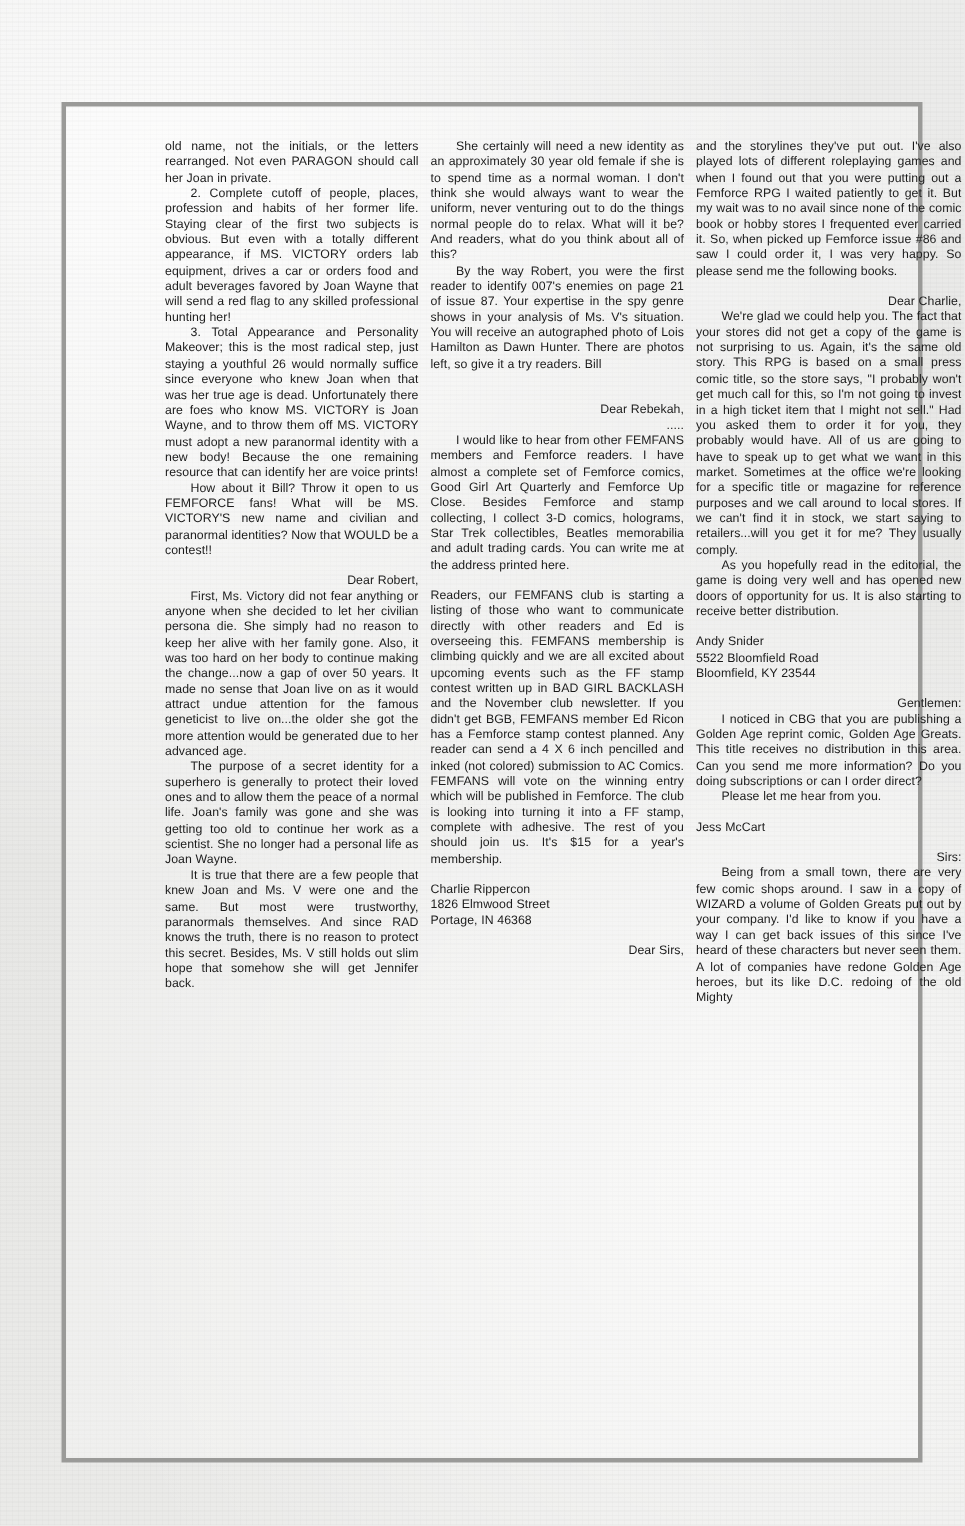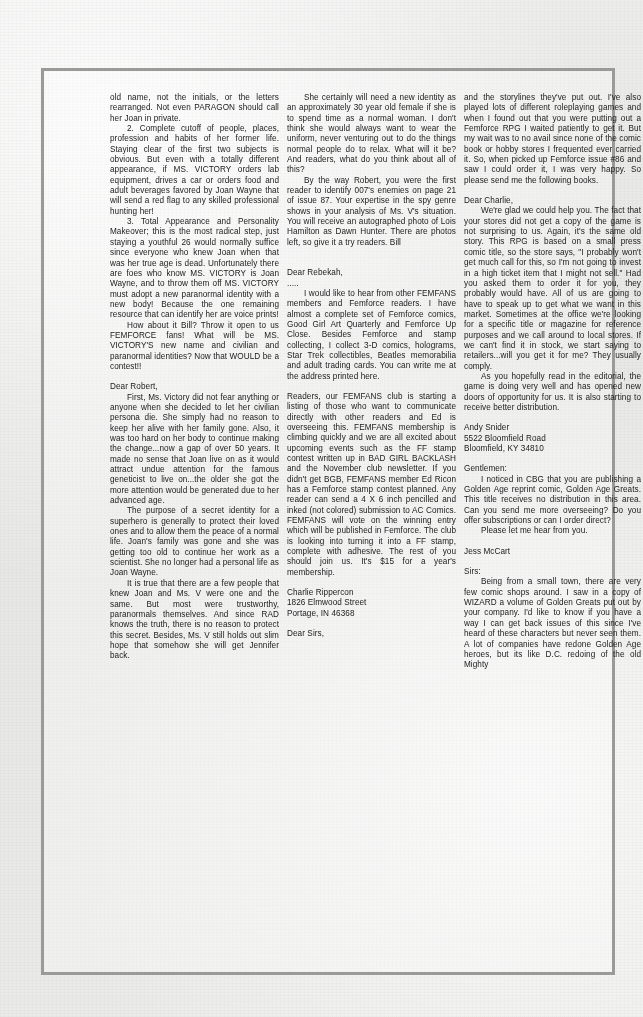"Dear Charlie," .blk.salutation { text-align: left -> right }
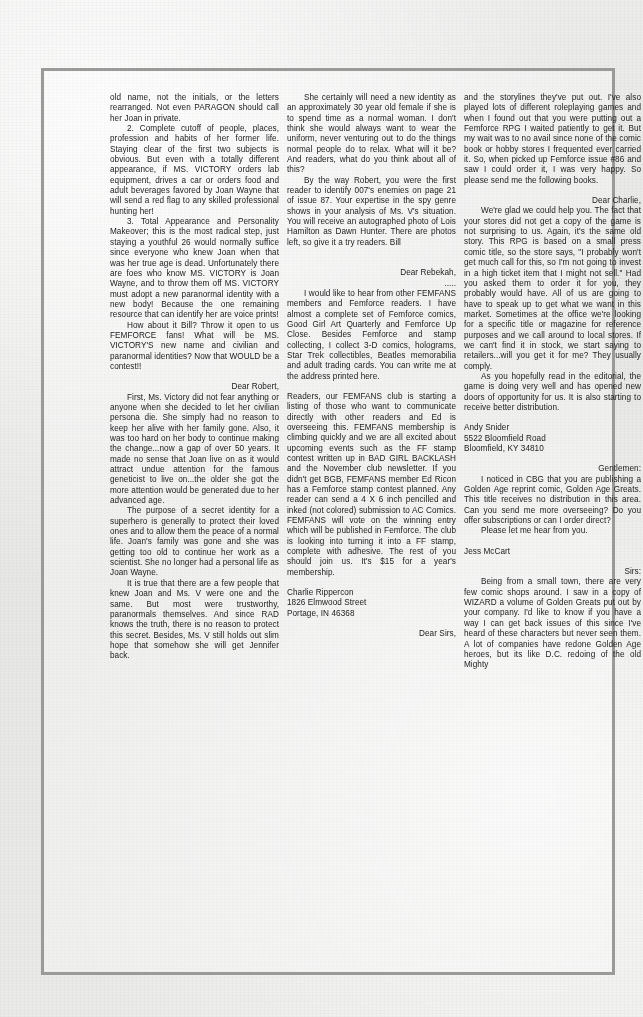"Andy Snider" p.blk { text: 34810 -> 23544 }
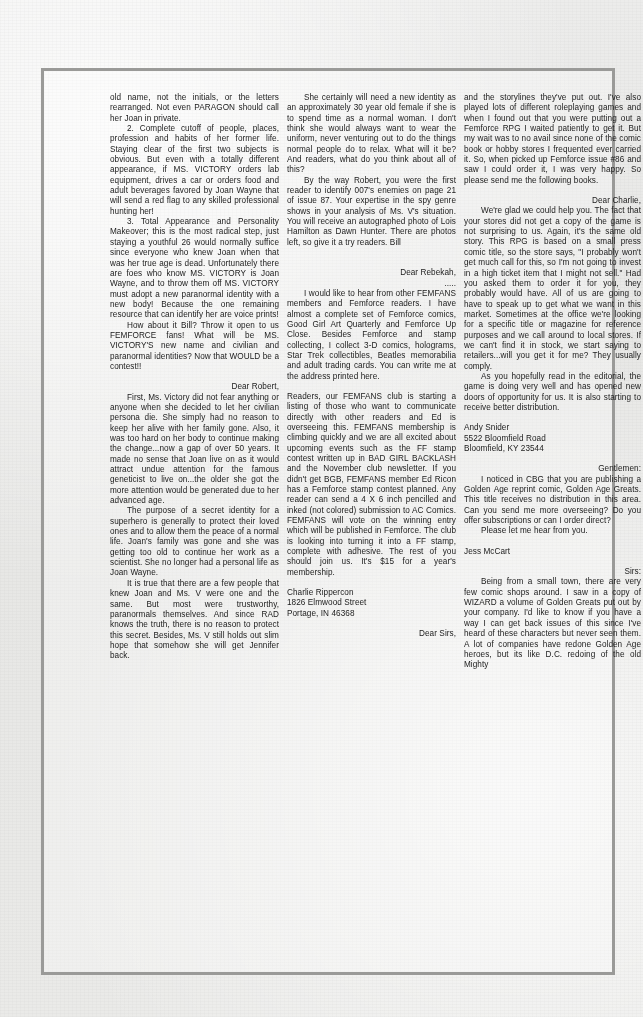"I noticed in CBG that" p.blk { text: overseeing? Do you offer -> information? Do you doing }
